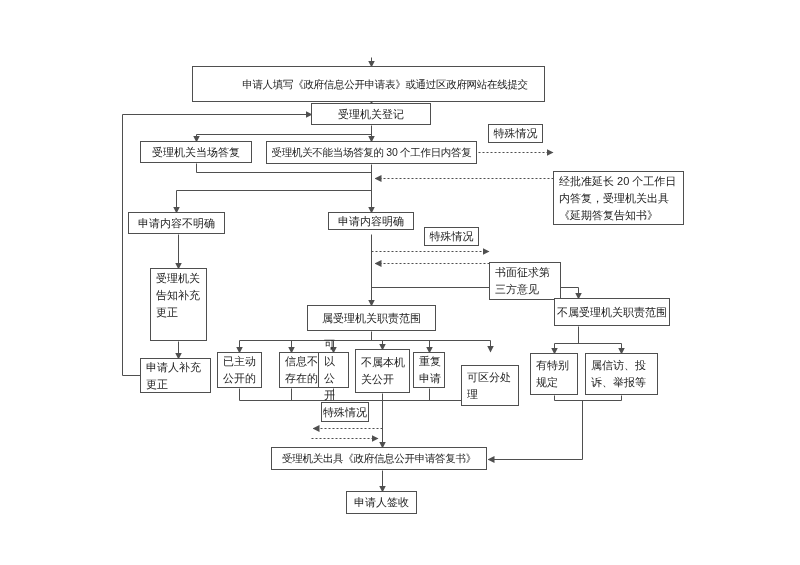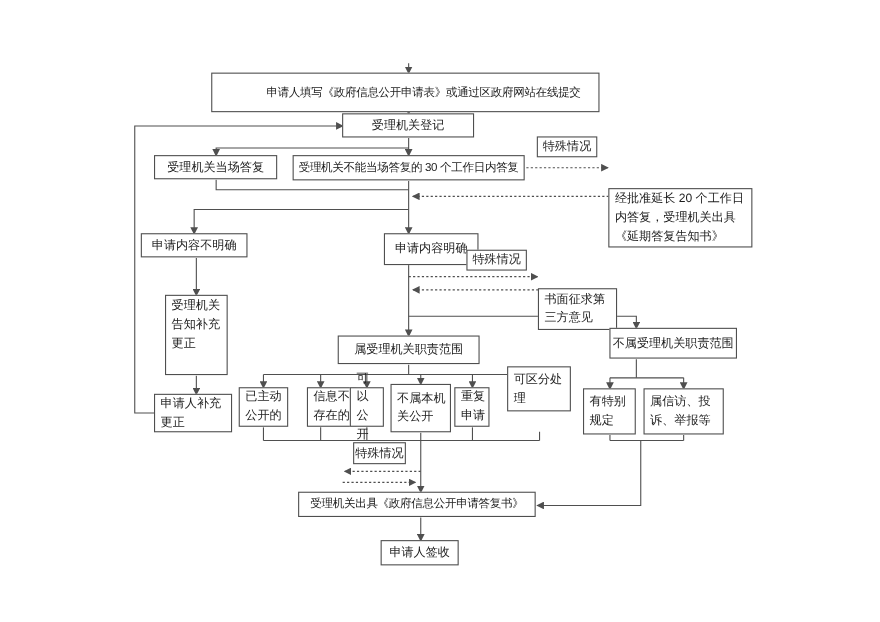"申请内容明确" div.node { height: 29px -> 18px; margin-left: 21px -> none }
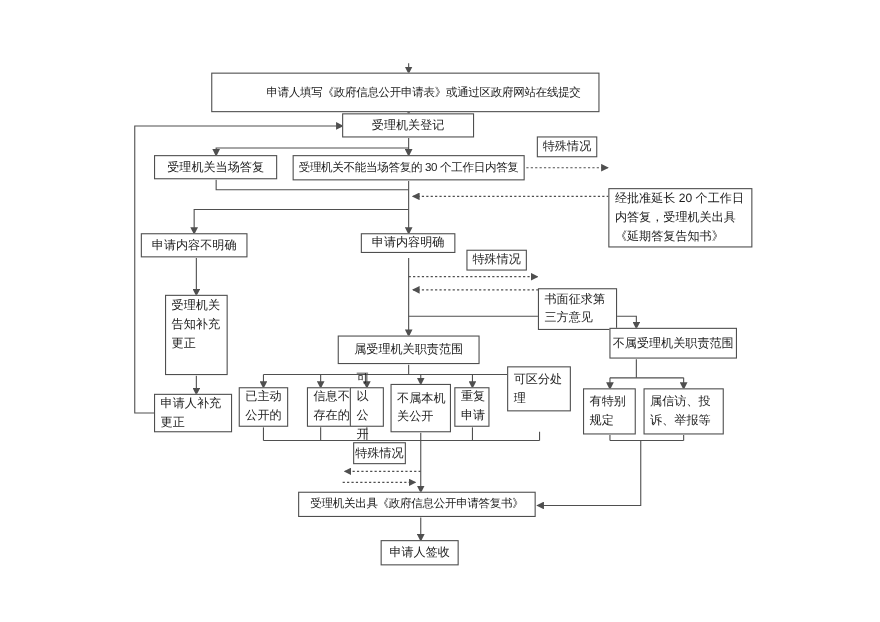"可区分处" div.node { top: 333px -> 365px }
